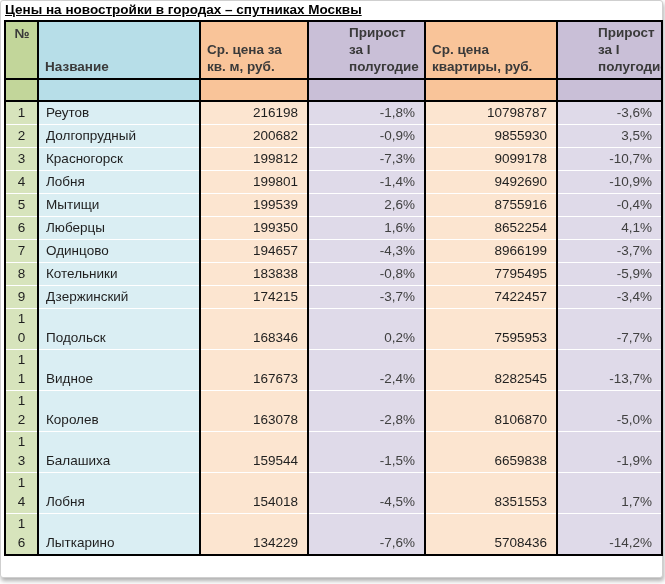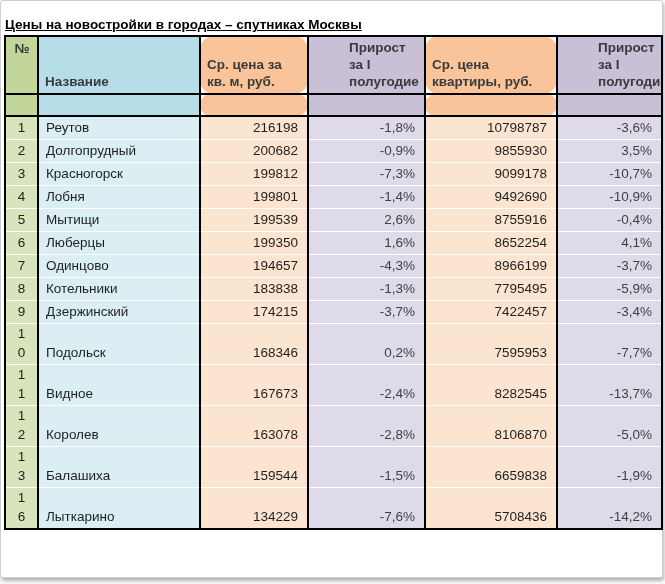"Цены на новостройки в городах" .title { margin: 15px 0 2px 1px -> 0 0 2px 1px }
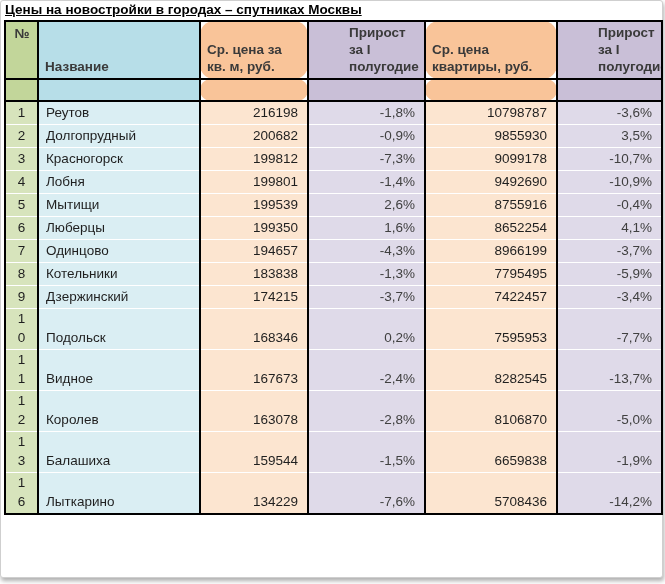"Ср. цена за кв. м," th.h-orange { border-radius: 14px -> none }
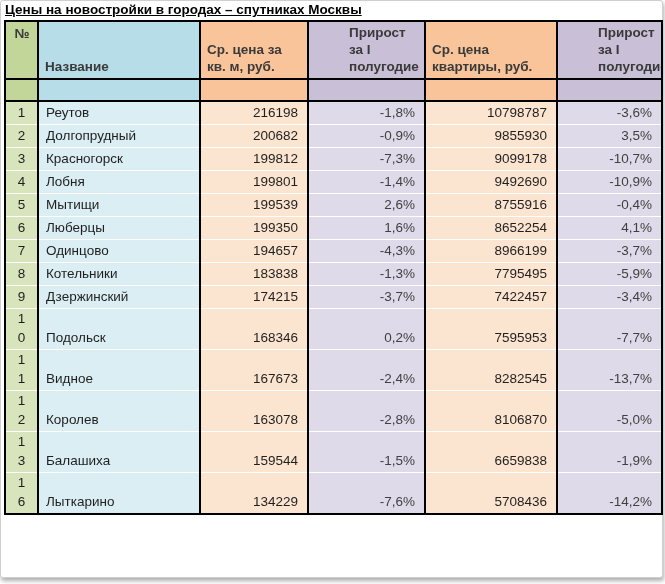"-1,3%" td.c-val { text: -1,3% -> -0,8% }
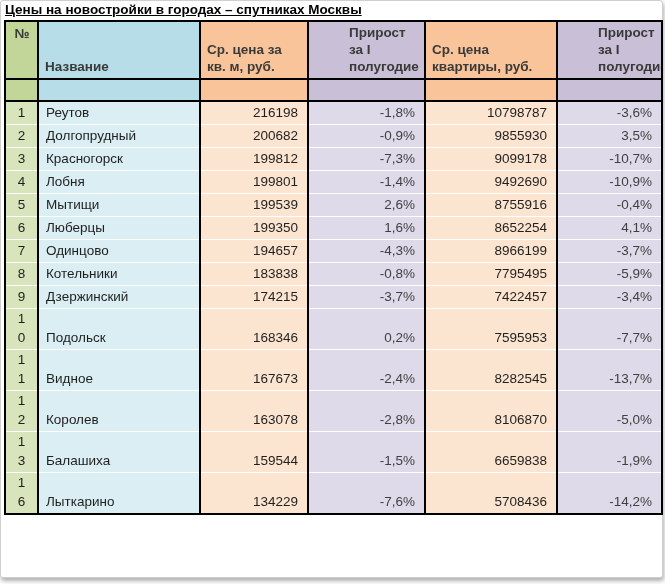"14" tr { html: none -> <tr> <td><span>14</span></td> <td>Лобня</td> <td>154018</td> <td>-4,5%</td> <td>8351553</td> <td>1,7%</td> </tr> }
